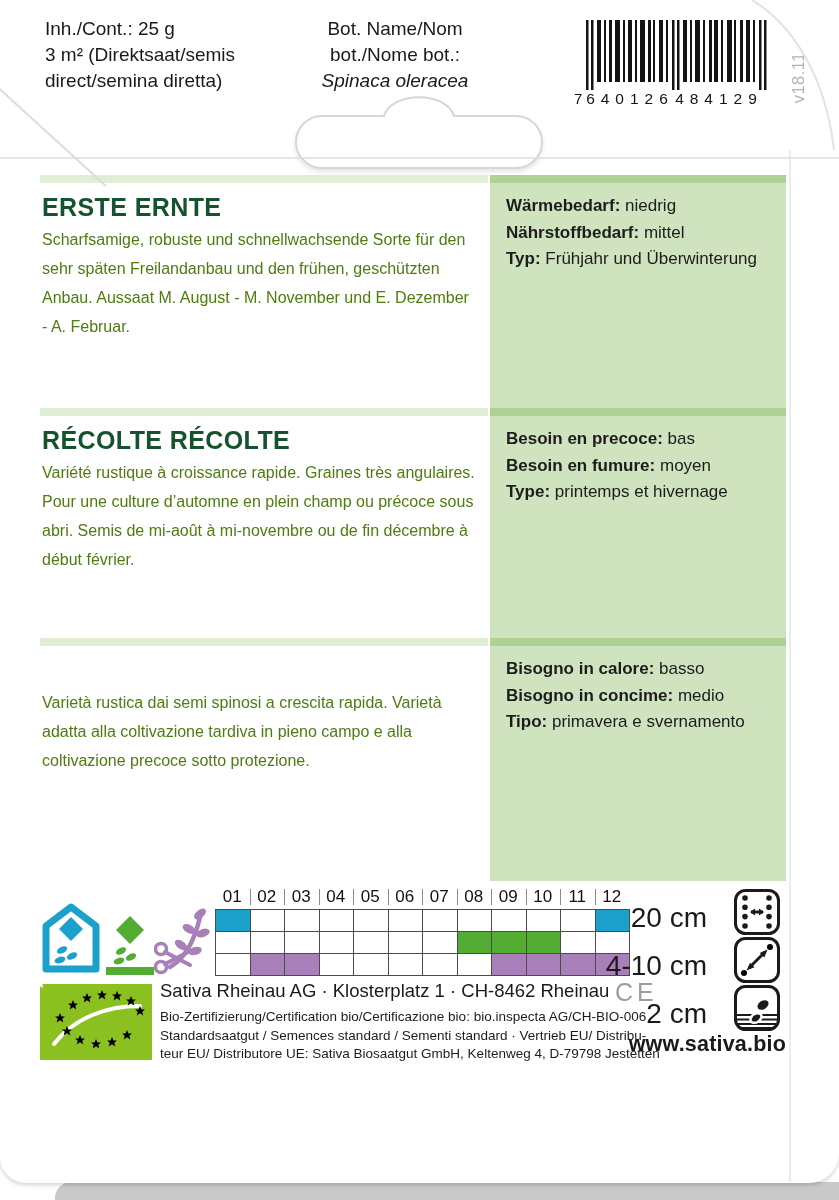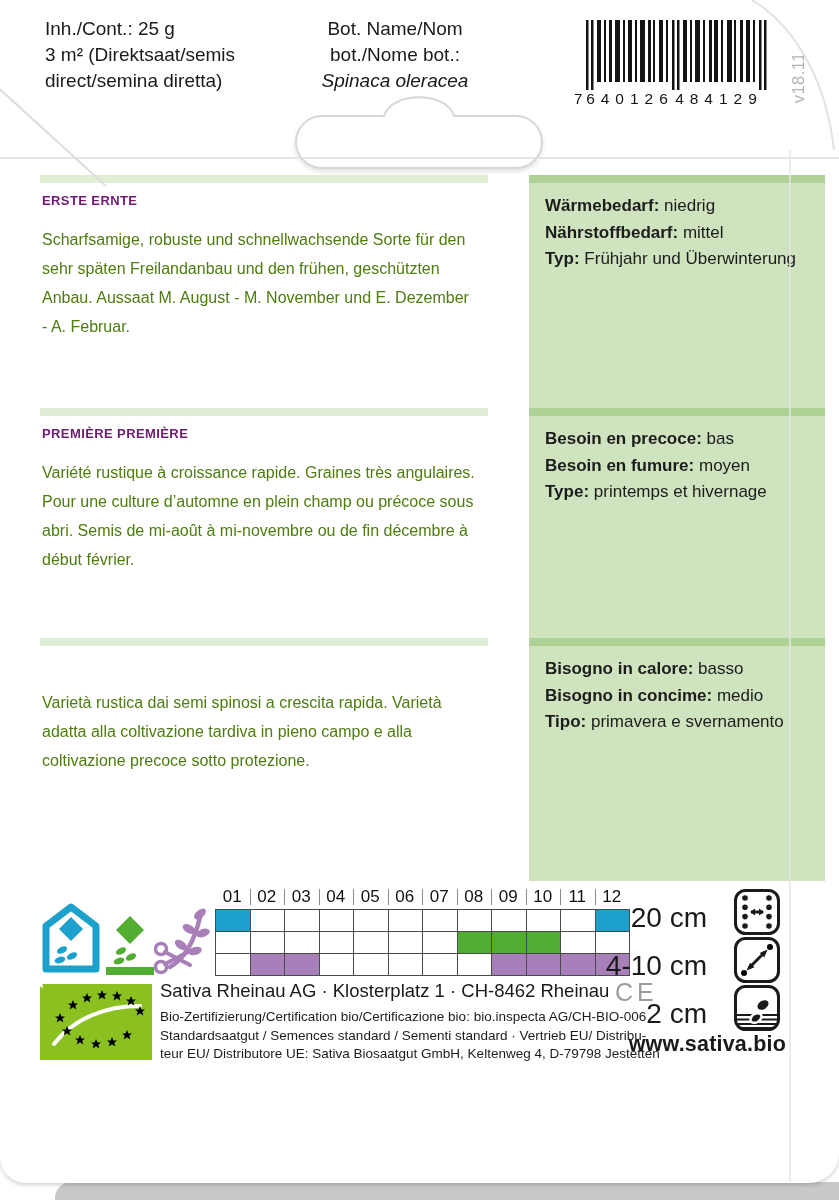"ERSTE ERNTE" .sec-title { color: #701a75 -> #14532d; font-size: 13px -> 25px }
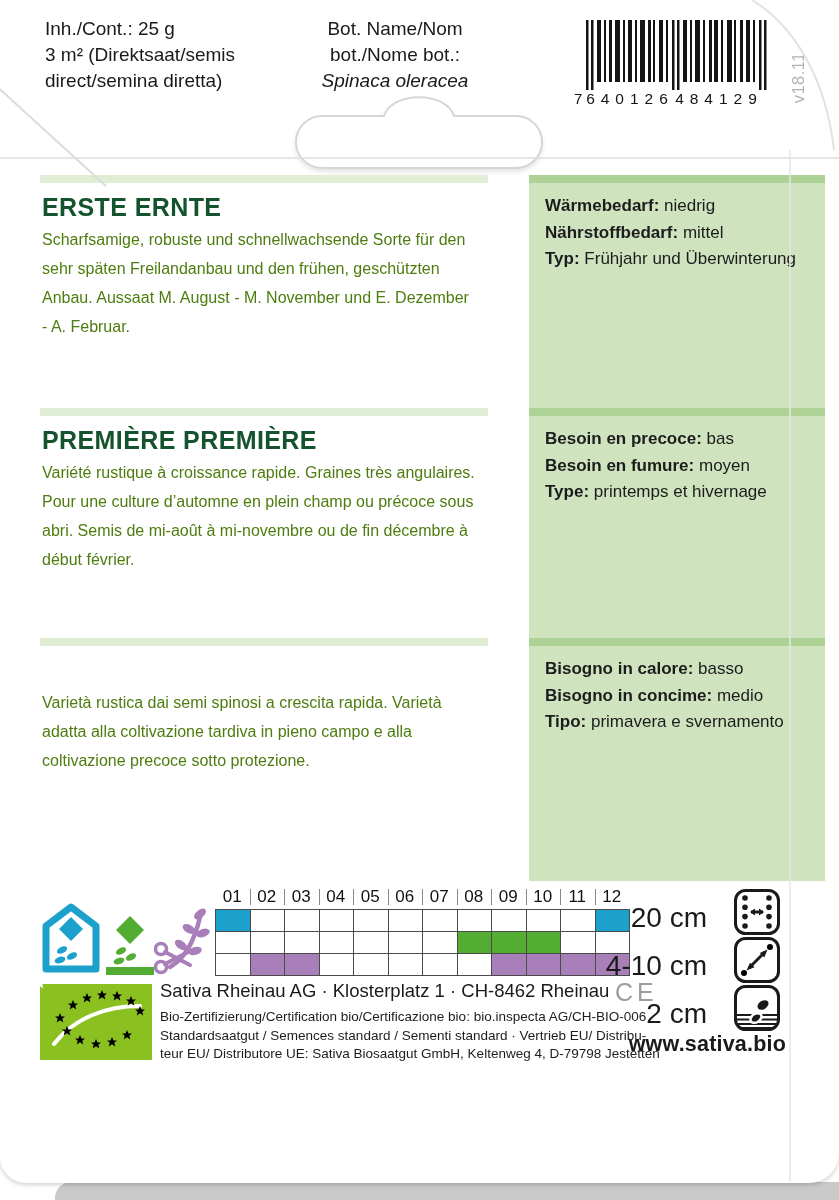"Wärmebedarf: niedrig" .rightcol { margin-left: 39px -> none }
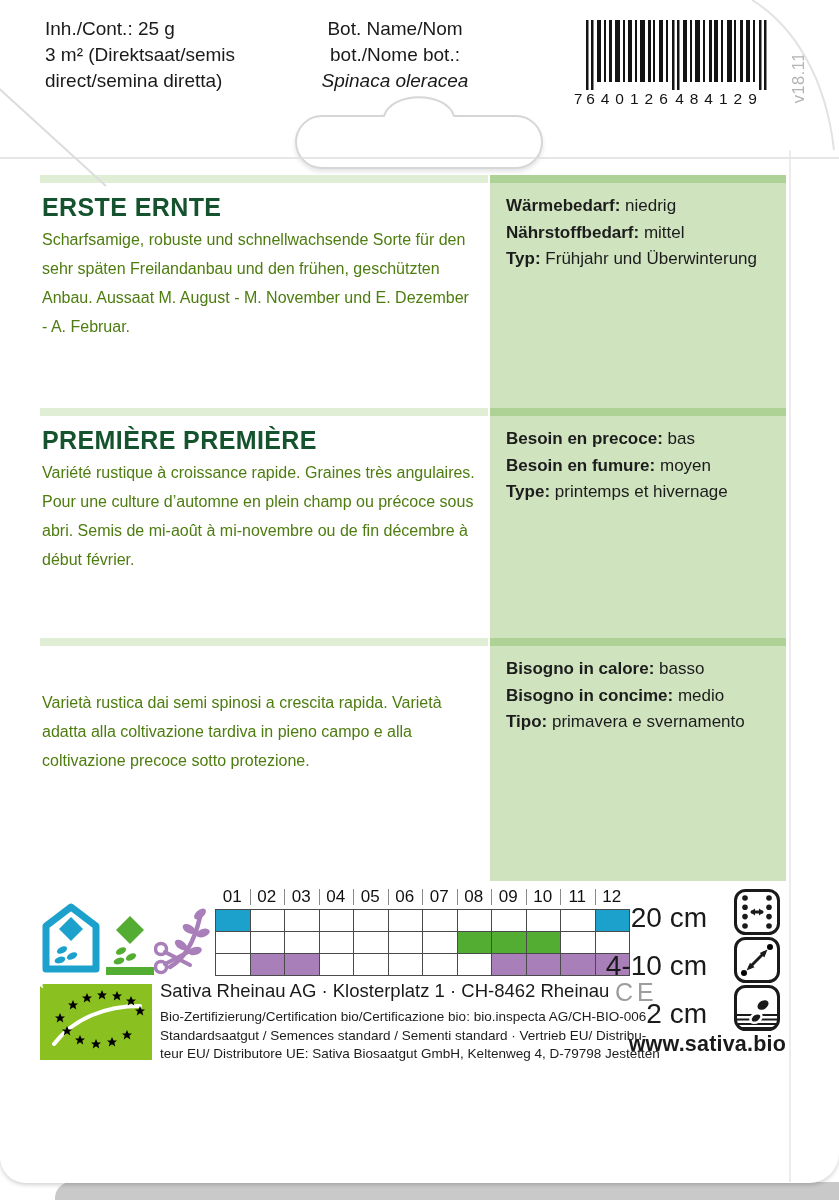"PREMIÈRE PREMIÈRE" div.sec-title { text: PREMIÈRE PREMIÈRE -> RÉCOLTE RÉCOLTE }
